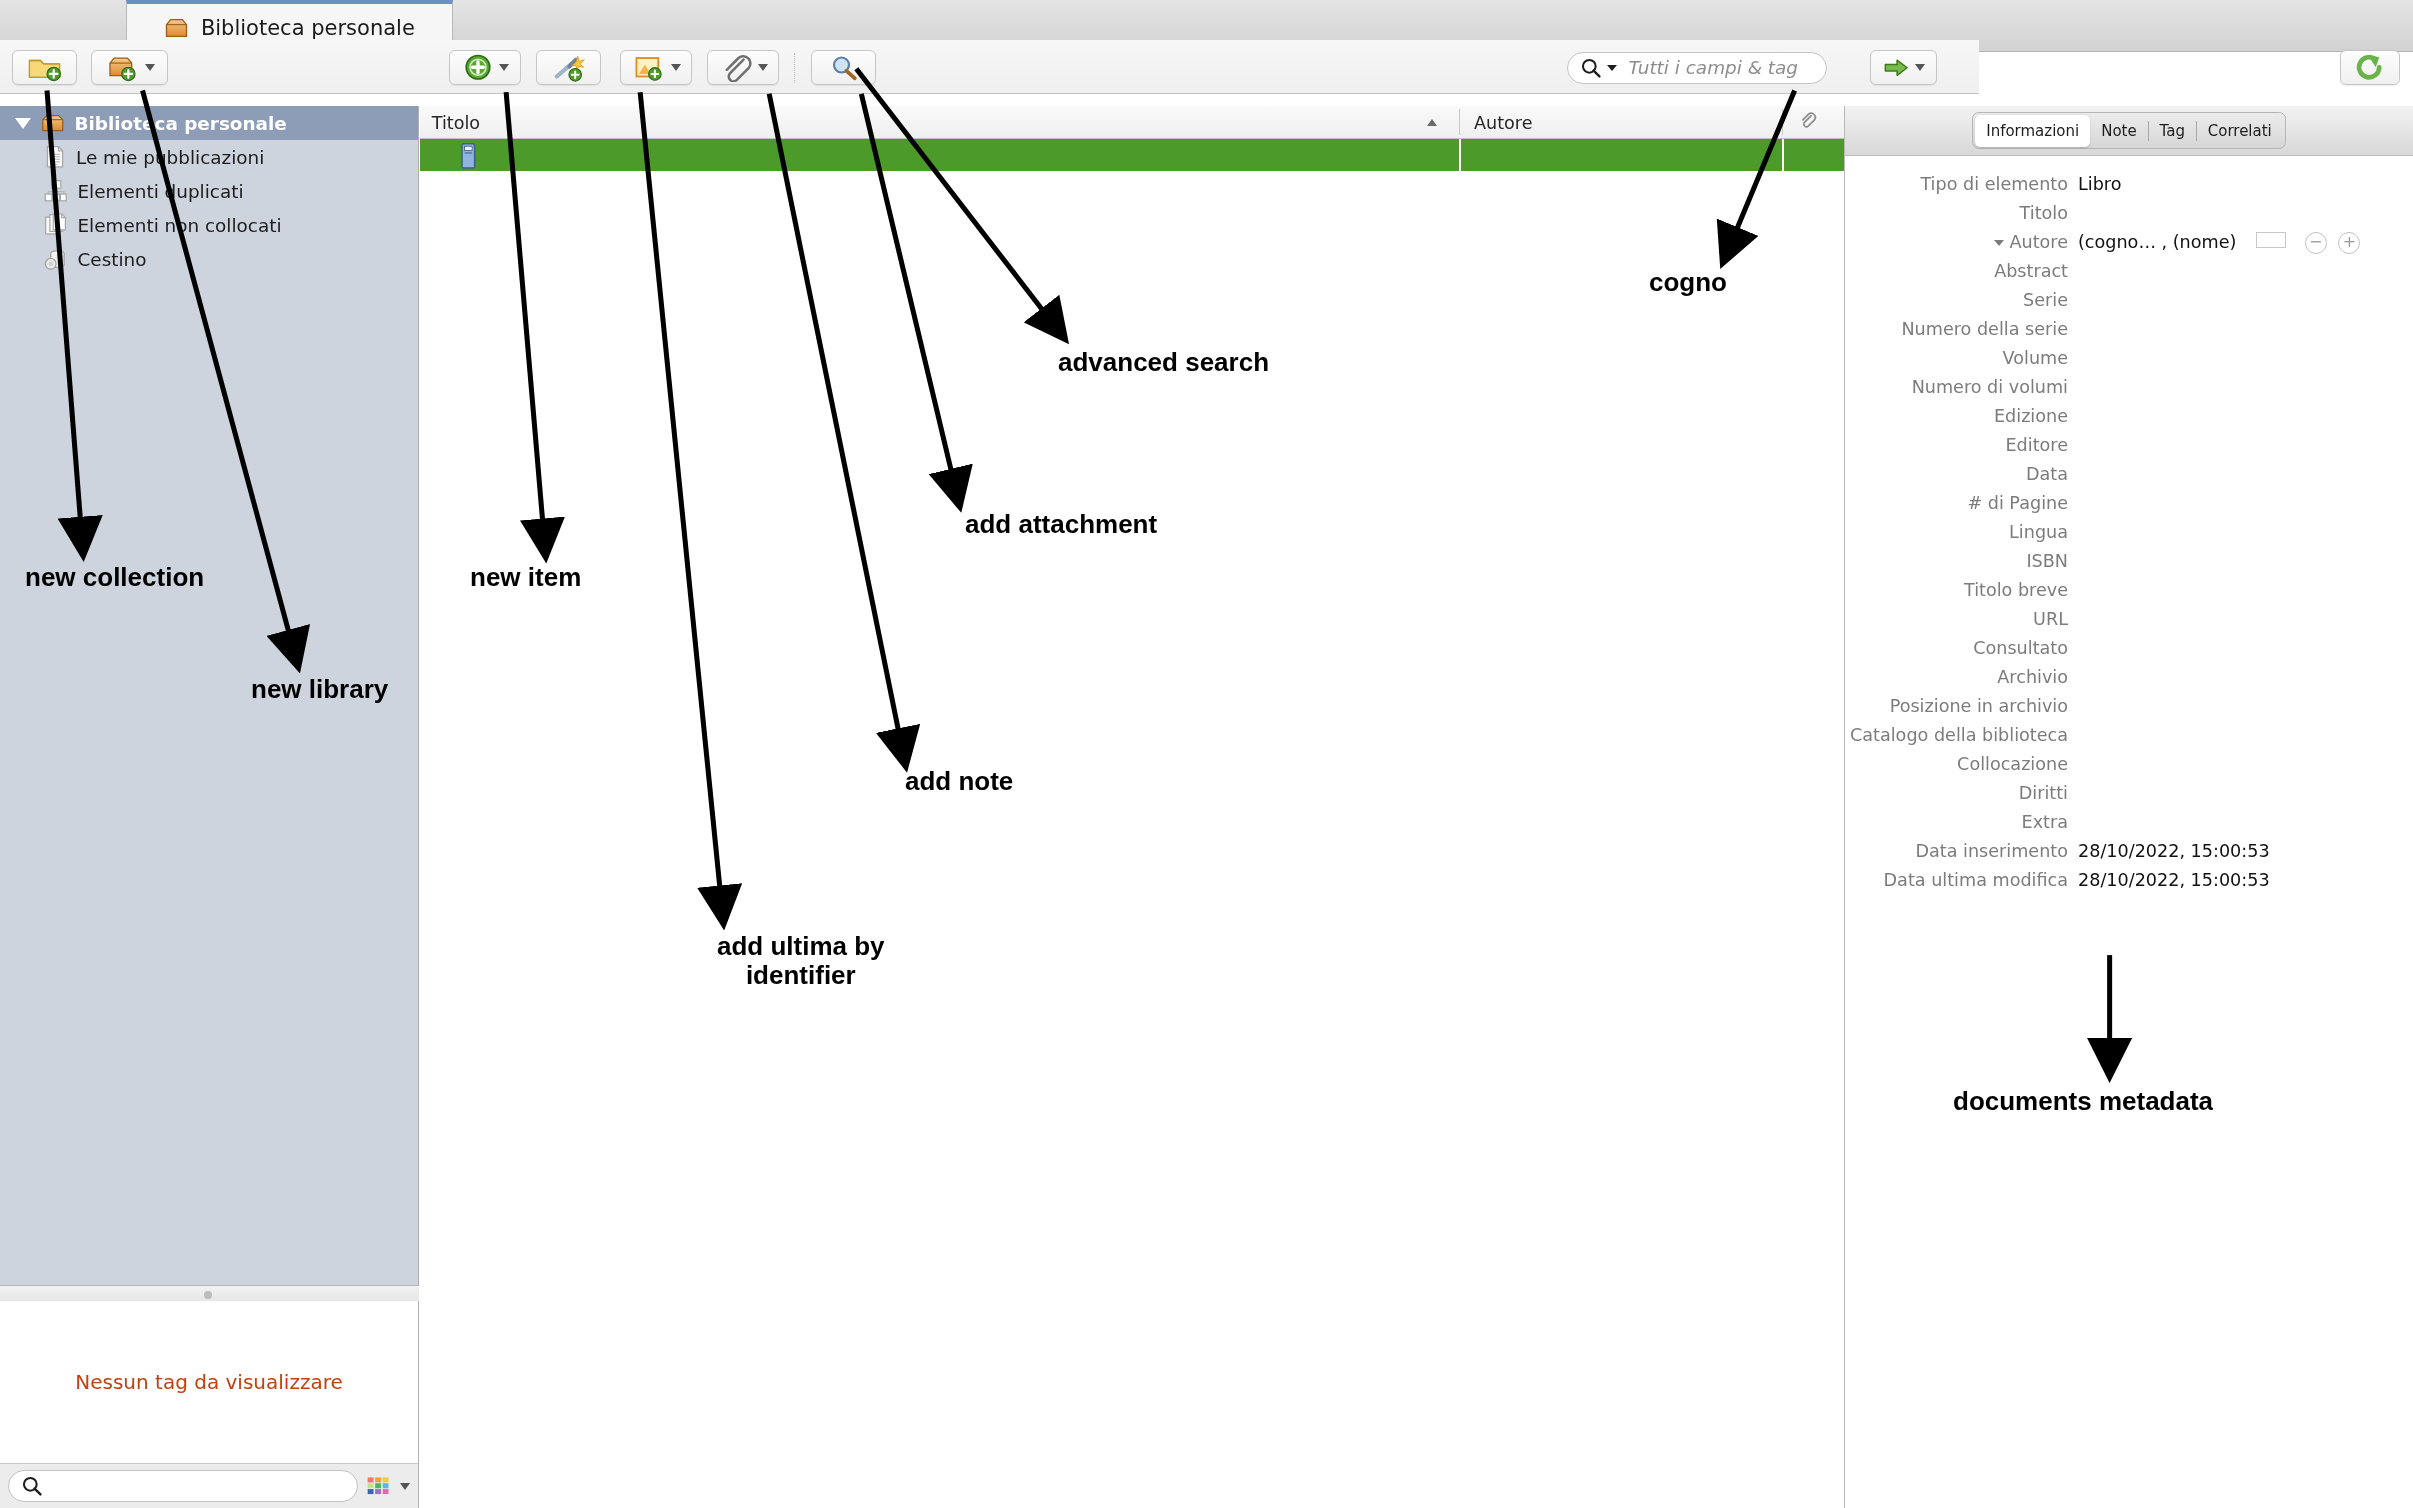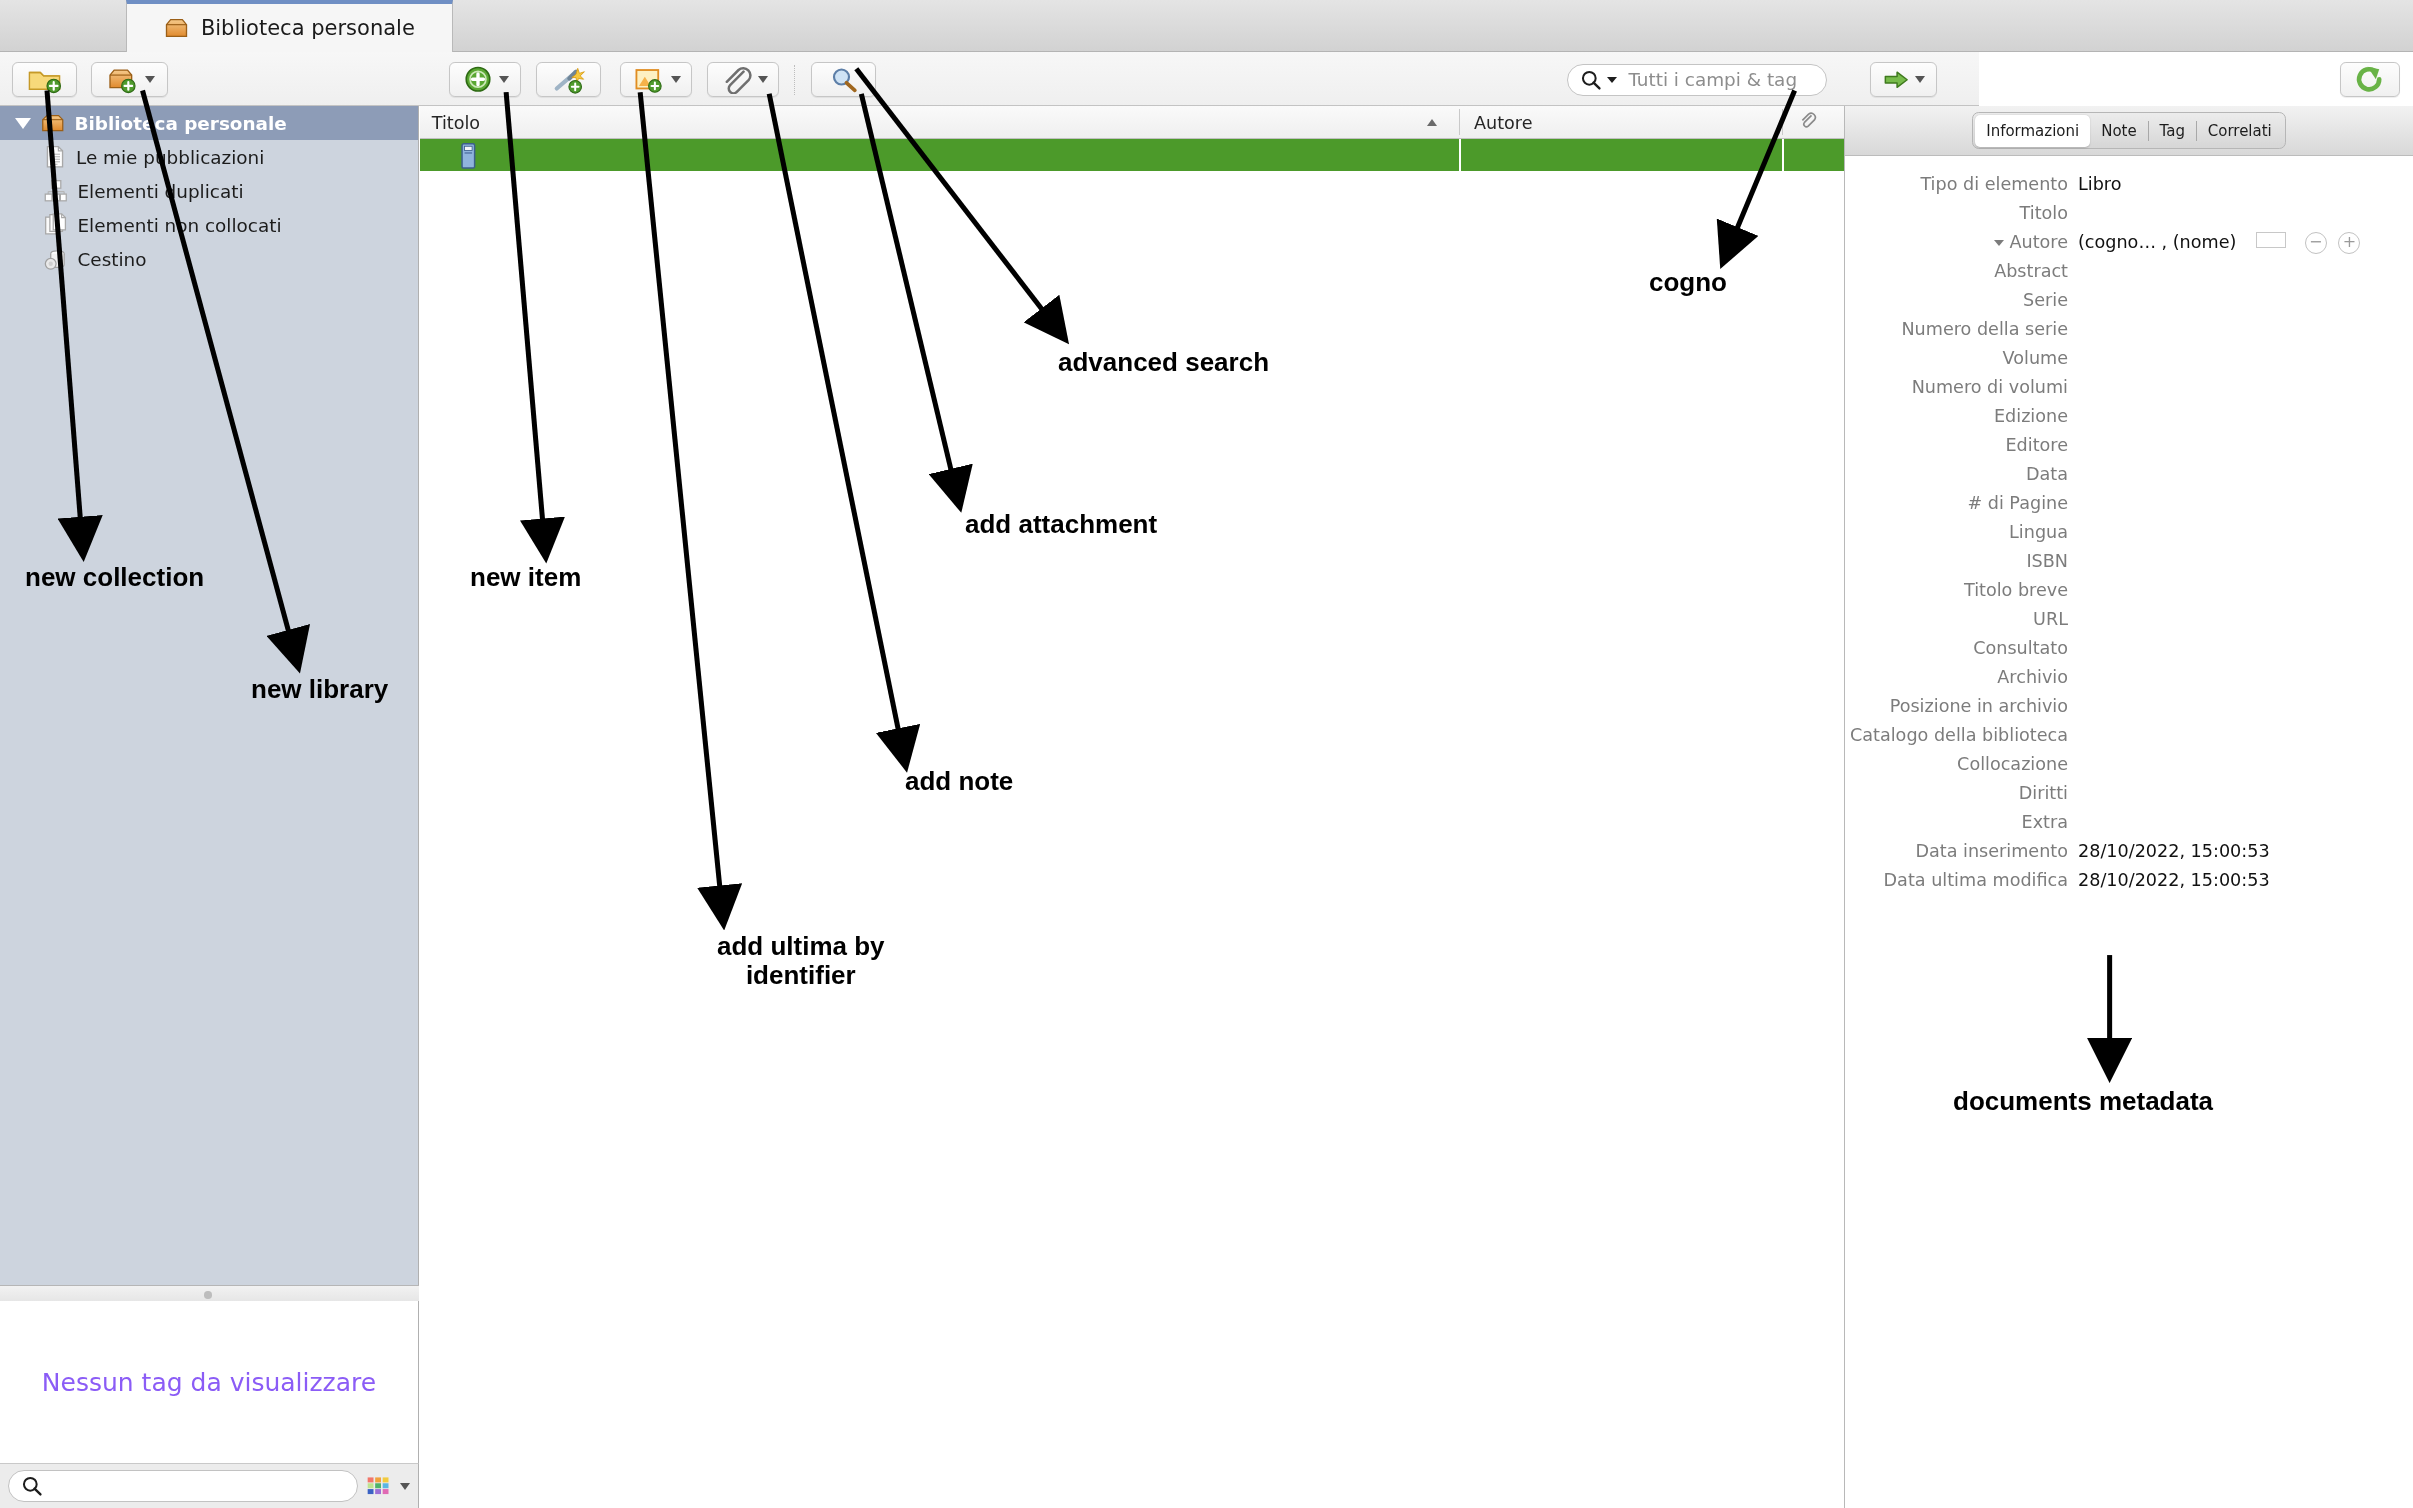"Tutti i campi & tag" .toolbar { font-style: none -> italic; top: 52px -> 40px }
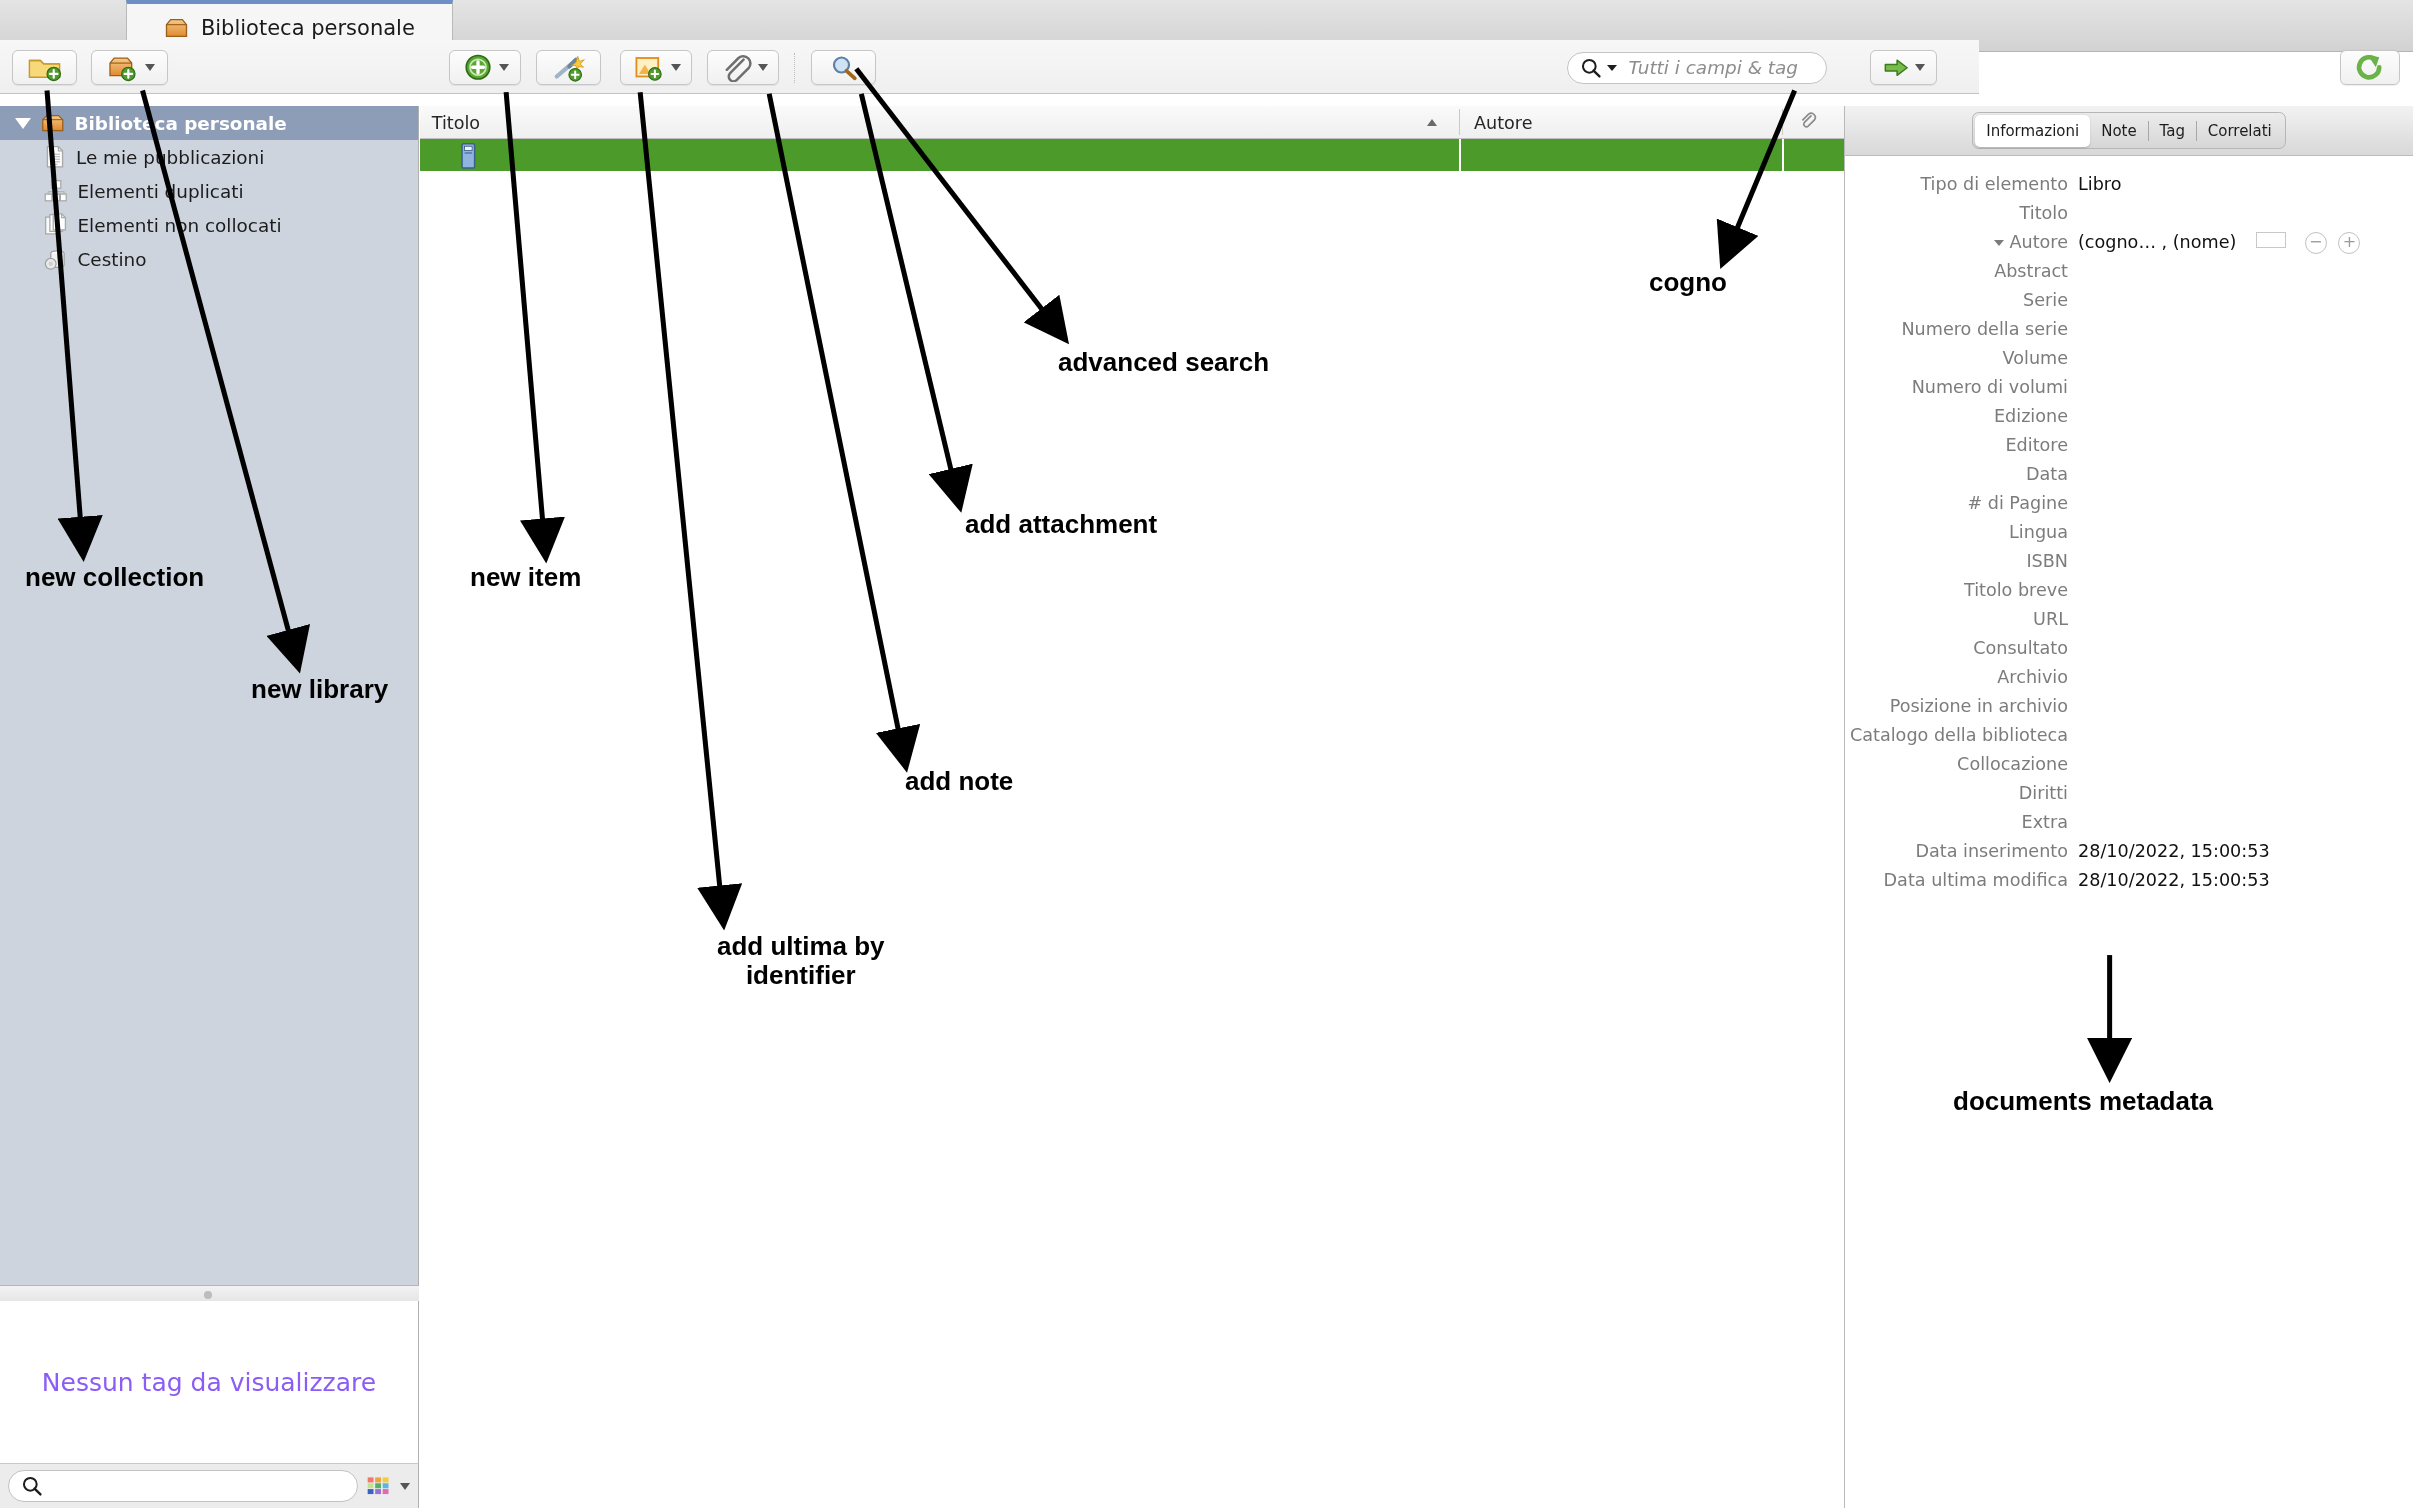"Nessun tag da visualizzare" .tagpane .msg { color: #8b5cf6 -> #c2410c; font-size: 25px -> 20px }
